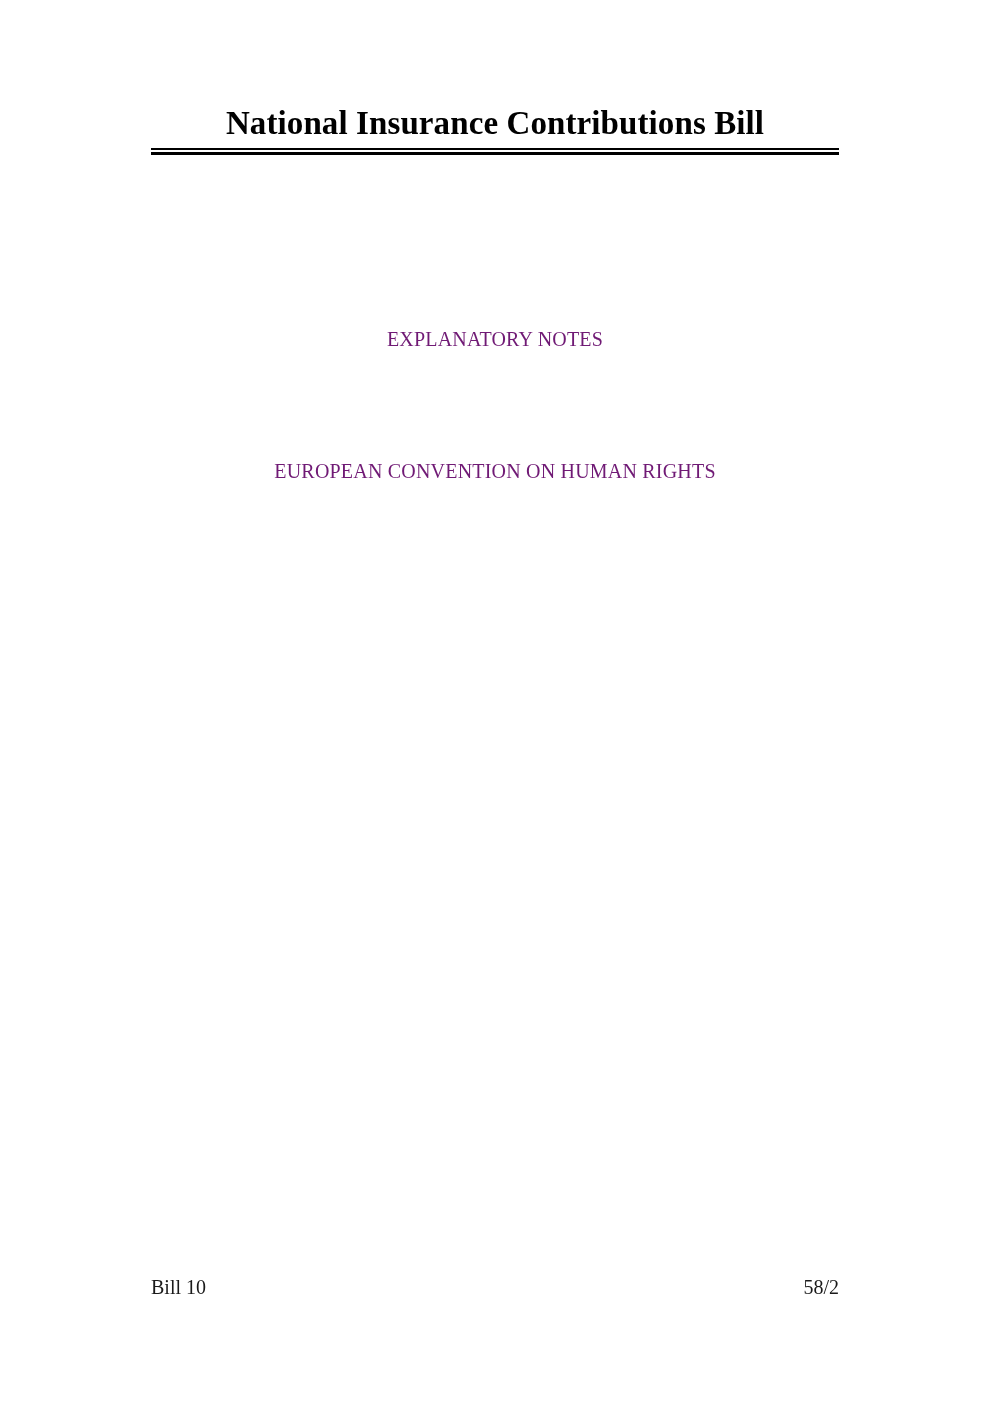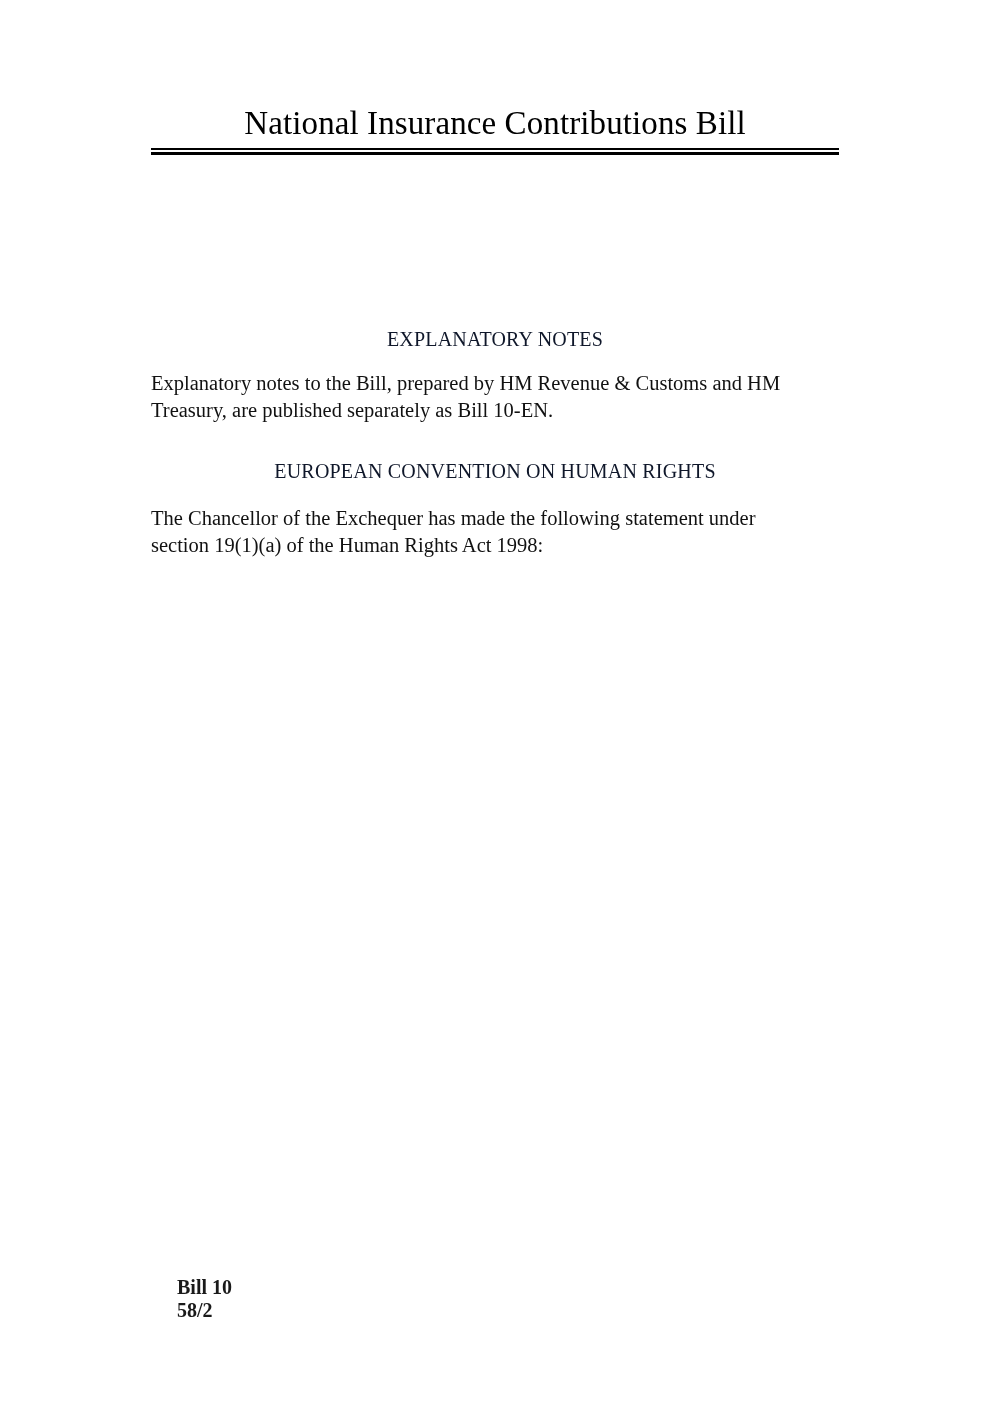"National Insurance Contributions Bill" .doc-title { font-weight: normal -> bold }
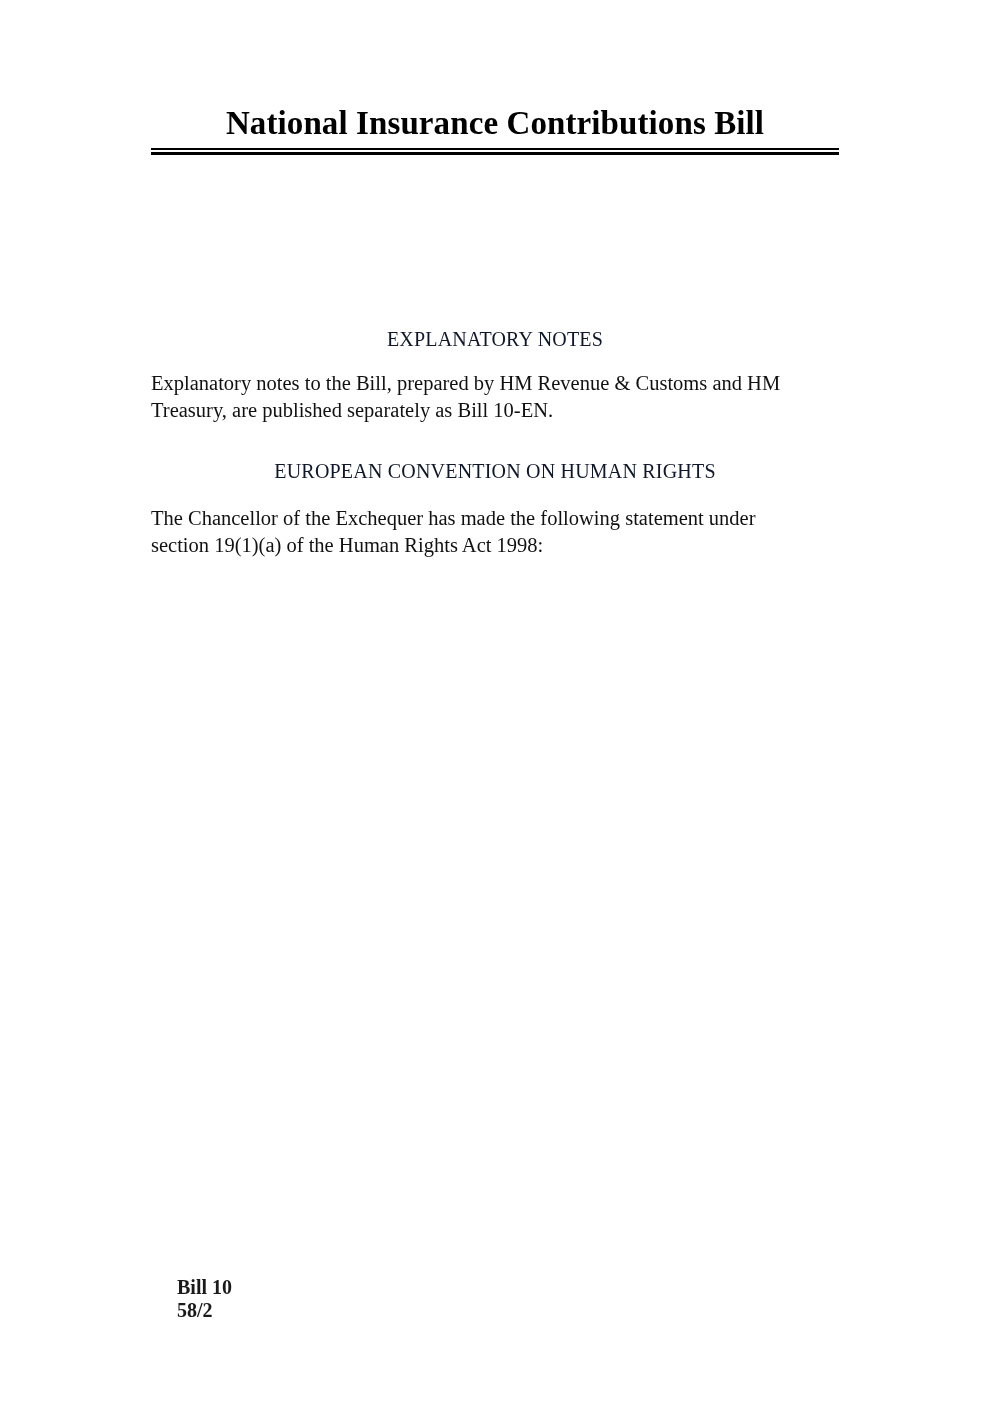"EXPLANATORY NOTES" .section-heading { color: #0f172a -> #701a75 }
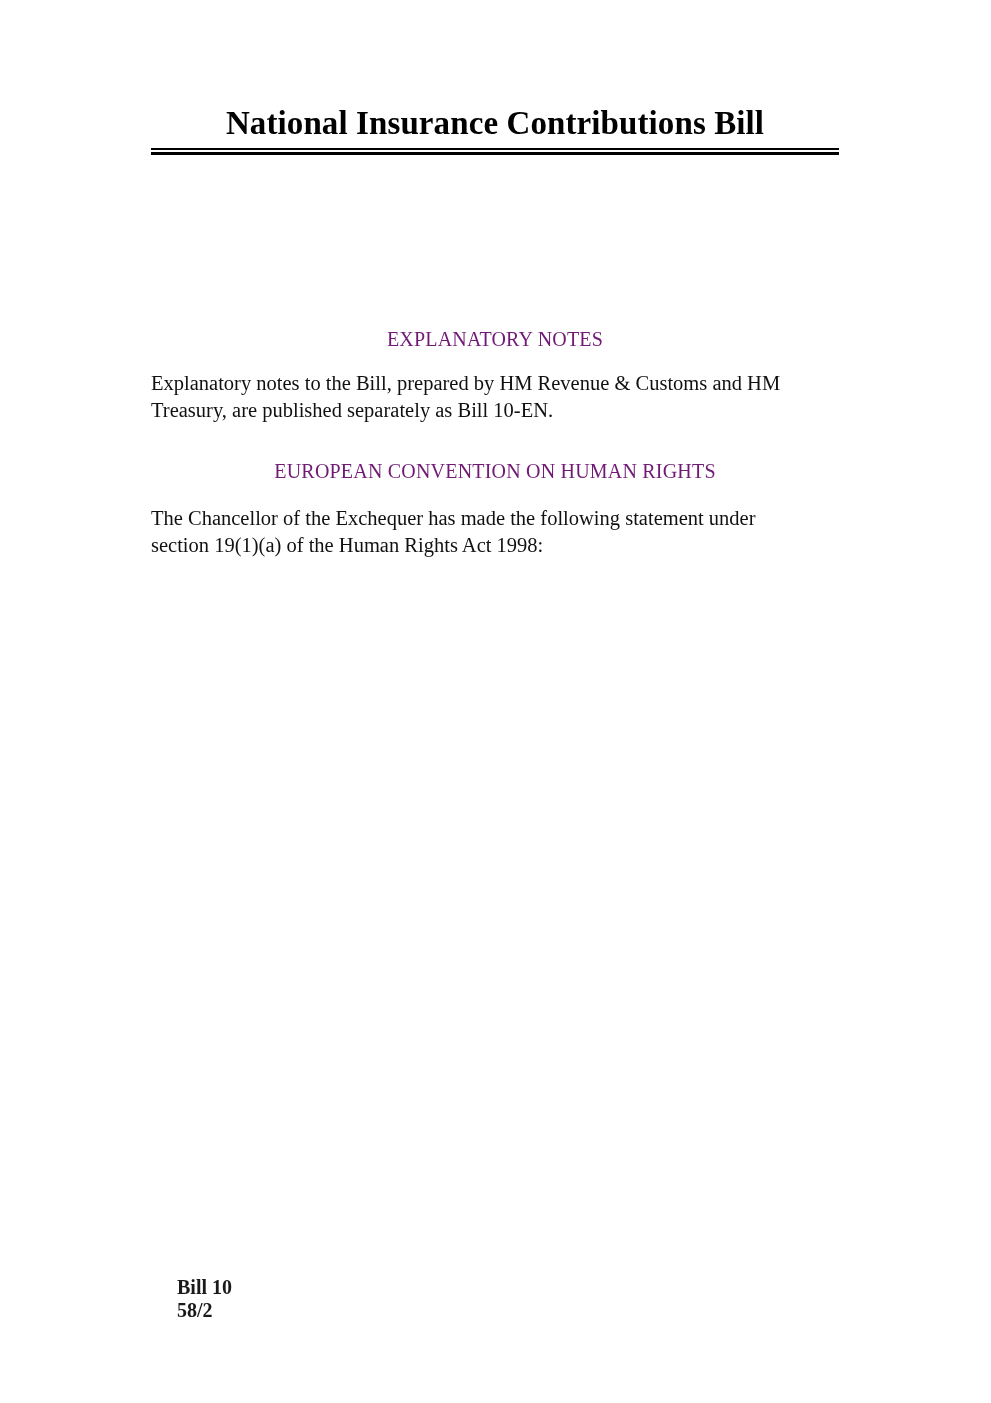"Explanatory notes to the Bill," div.body-paragraph { html: <div>Explanatory notes to the Bill, prepared by HM Revenue &amp; Customs and HM Treasury, are published separately as Bill 10-EN.</div> -> none }
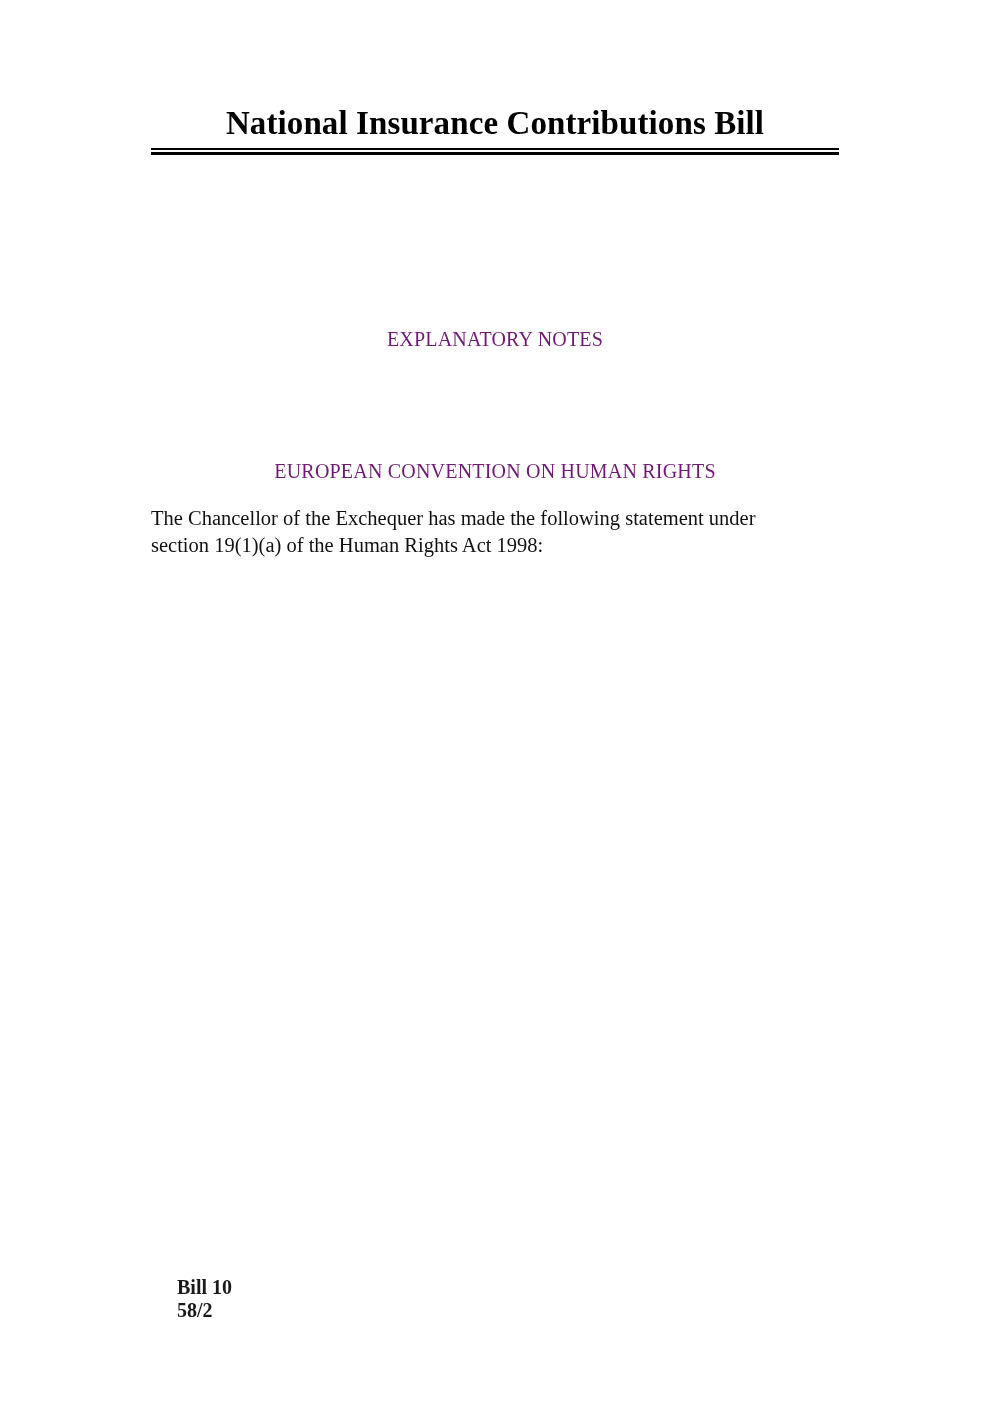"The Chancellor of the Exchequer" div.body-paragraph { html: <div>The Chancellor of the Exchequer has made the following statement under section 19(1)(a) of the Human Rights Act 1998:</div> -> none }
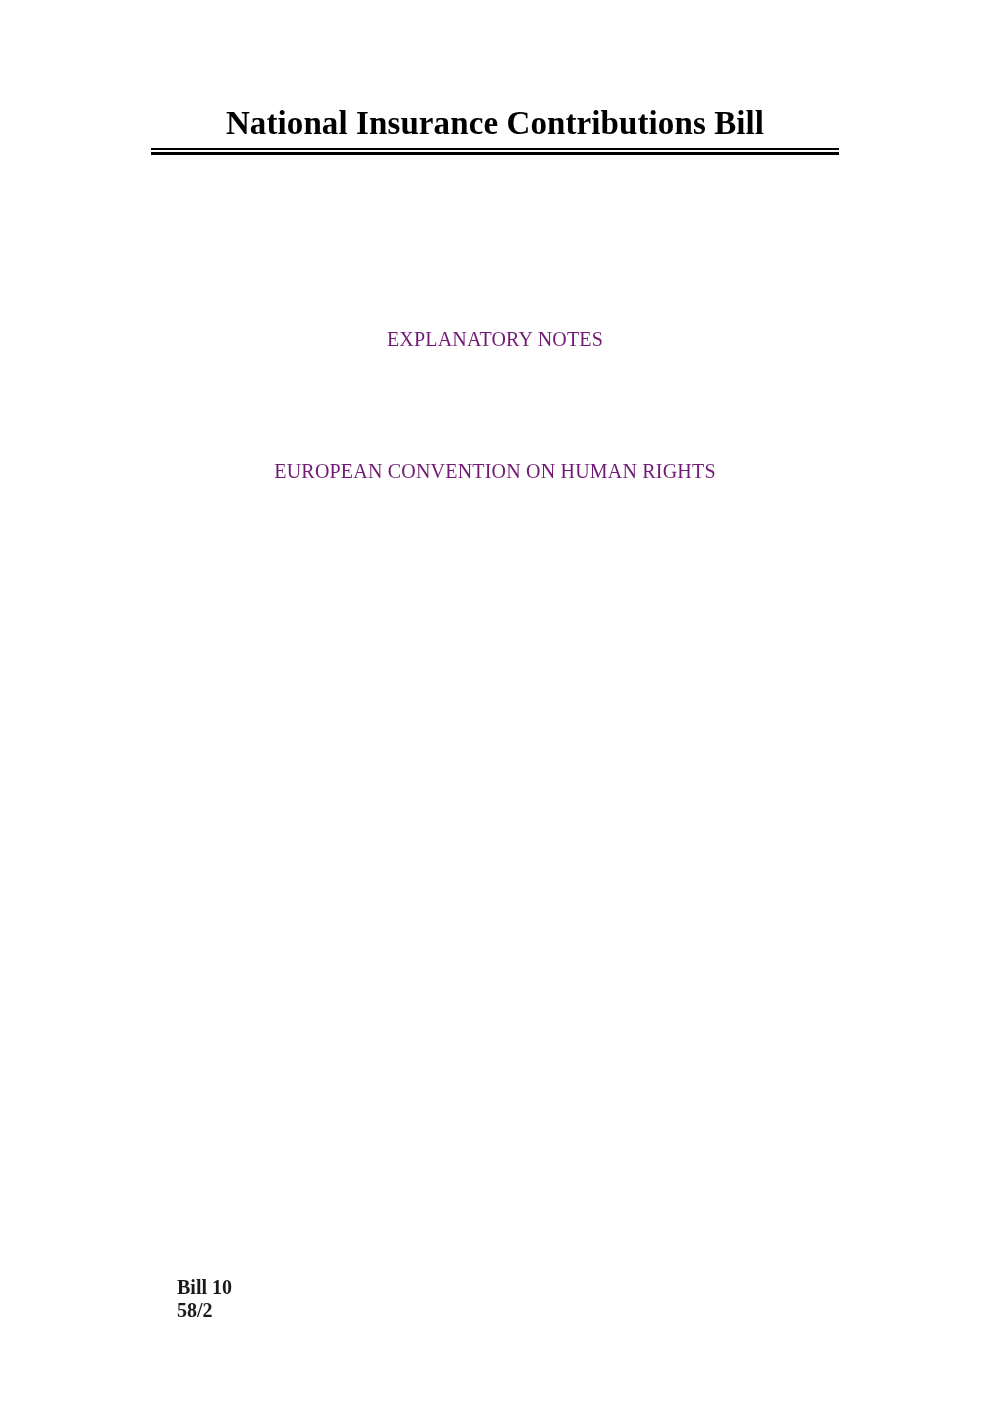"Bill 10" .footer { flex-direction: column -> none; font-weight: bold -> normal }
